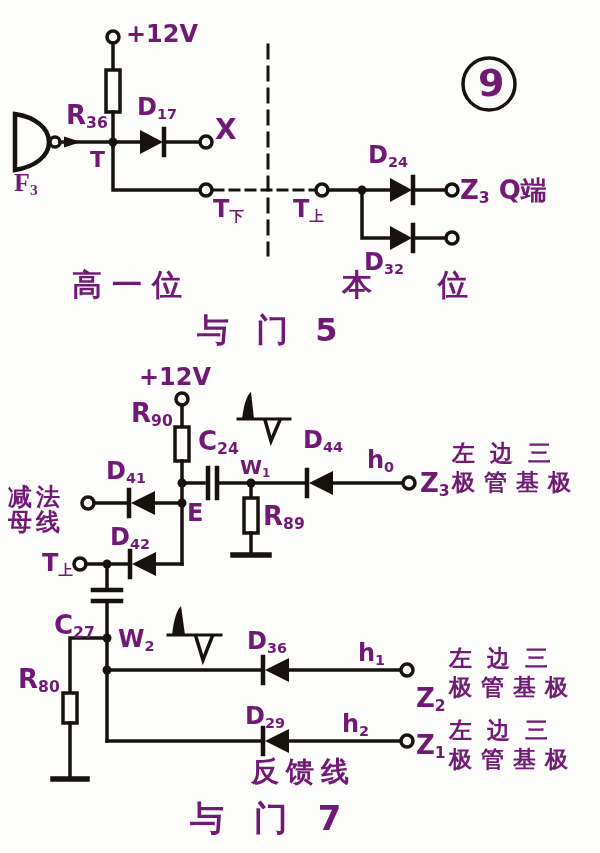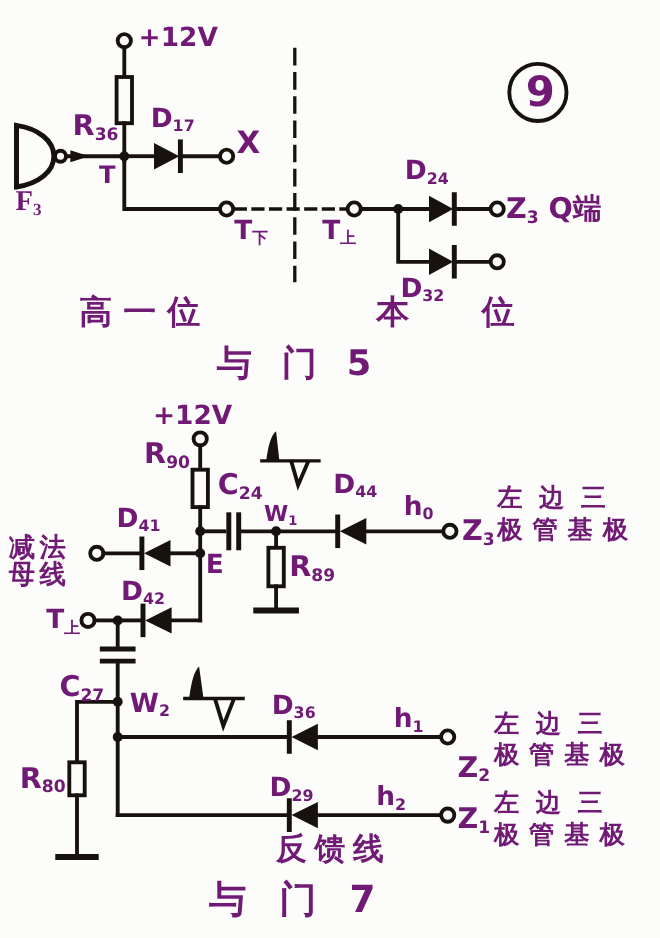"R80" div.lab { top: 695px -> 666px }
